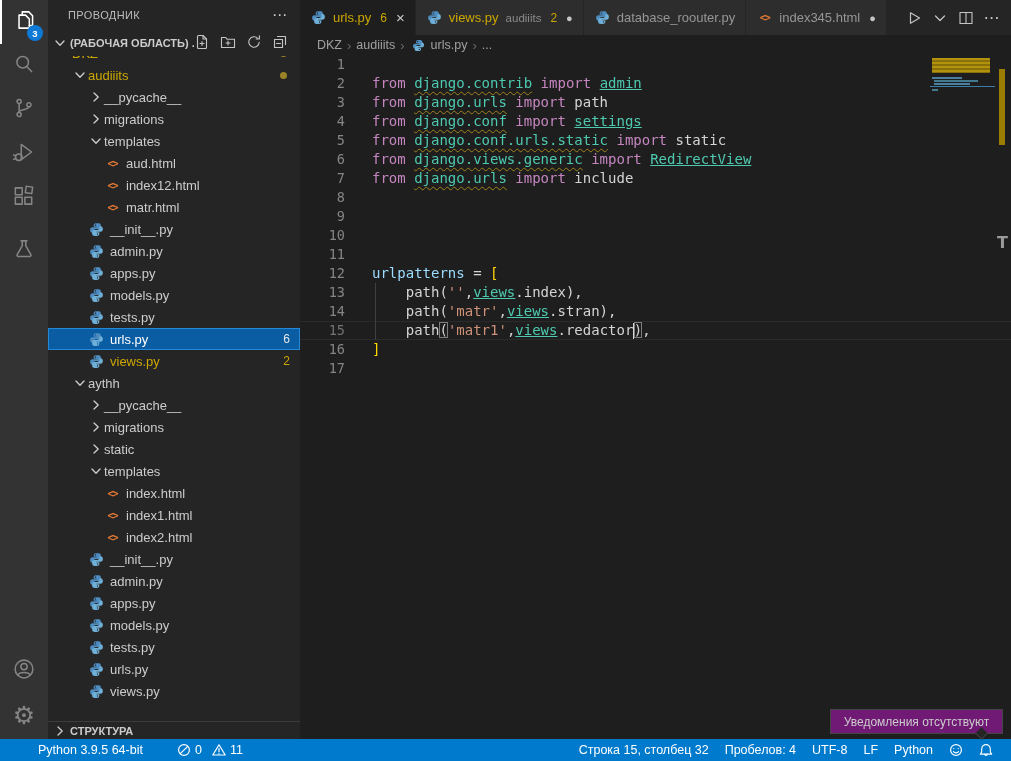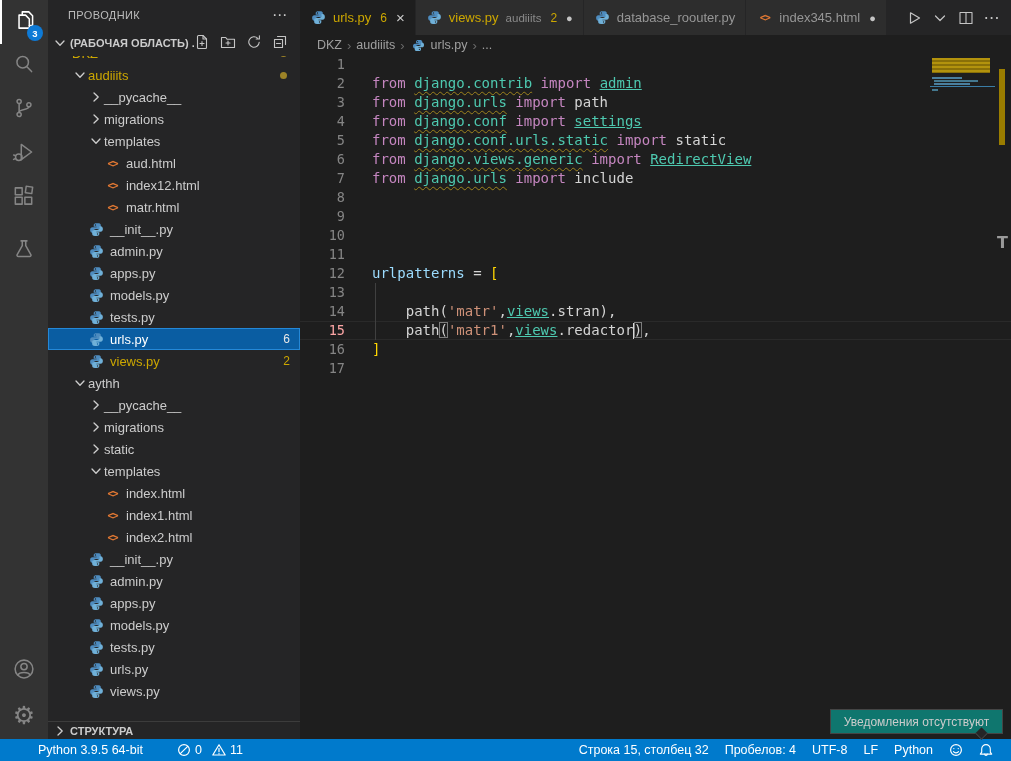"path('',views.index)," span.ltext { html: none -> <span><span> path(</span><span>''</span><span>,</span><span>views</span><span>.index),</span></span> }
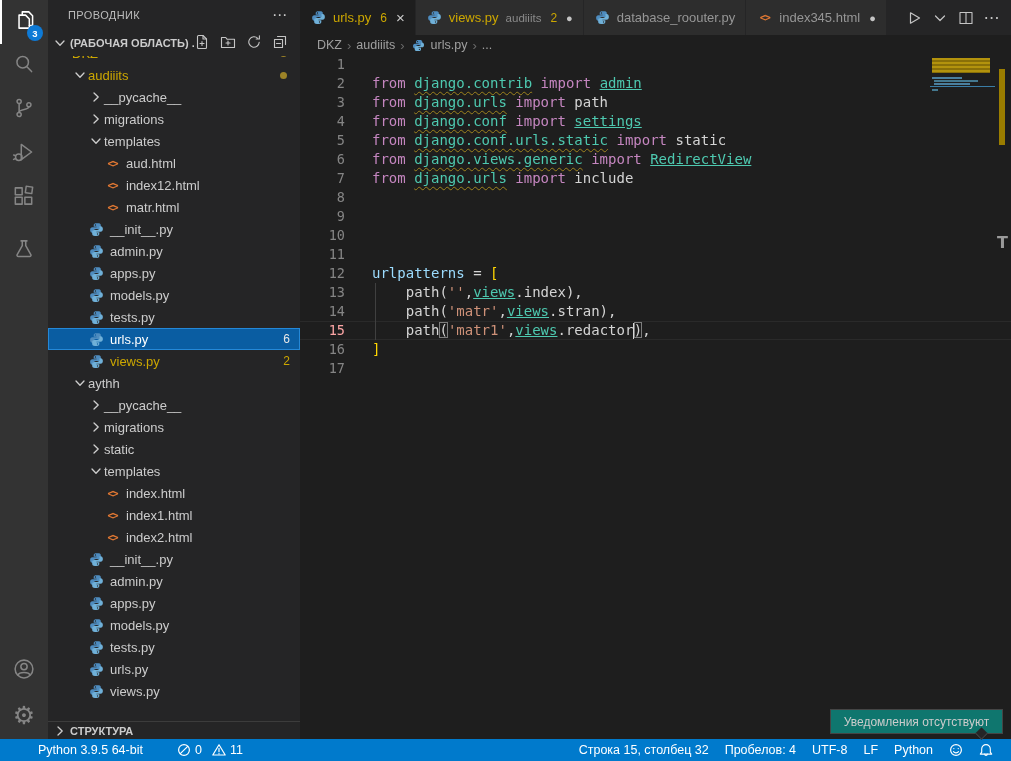"15" .cline.current .ln { color: #fca5a5 -> #737373 }
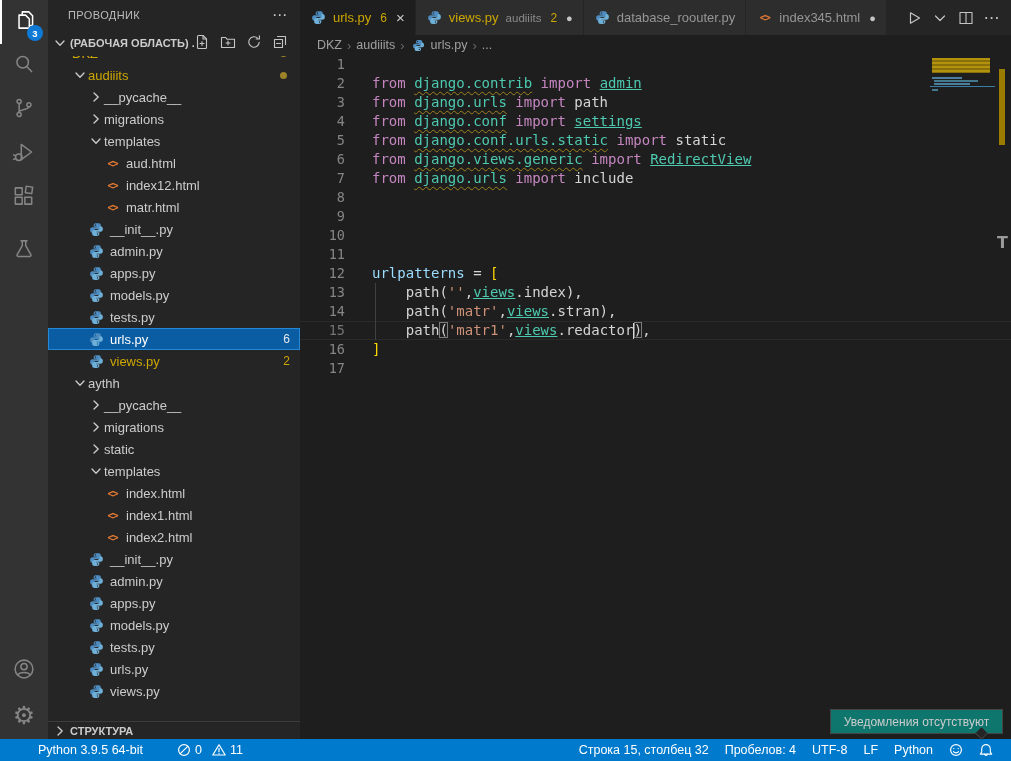"Уведомления отсутствуют" #tooltip { background: #0f766e -> #701a75 }
